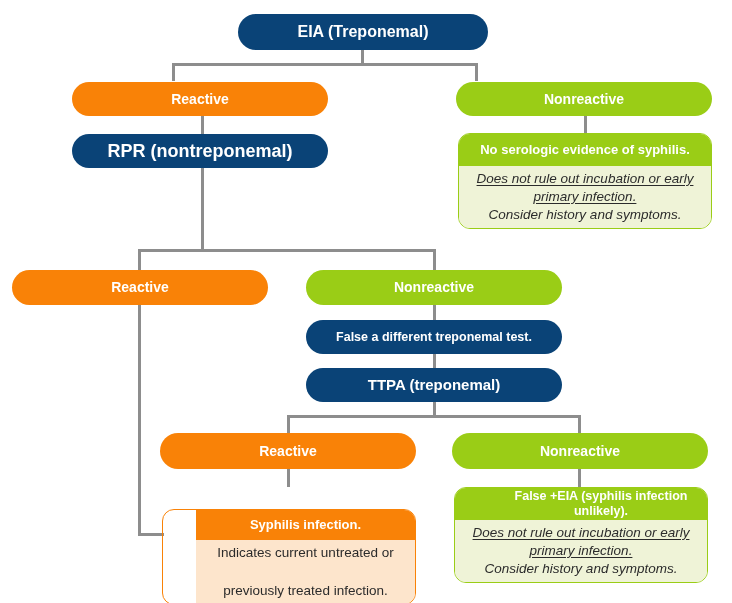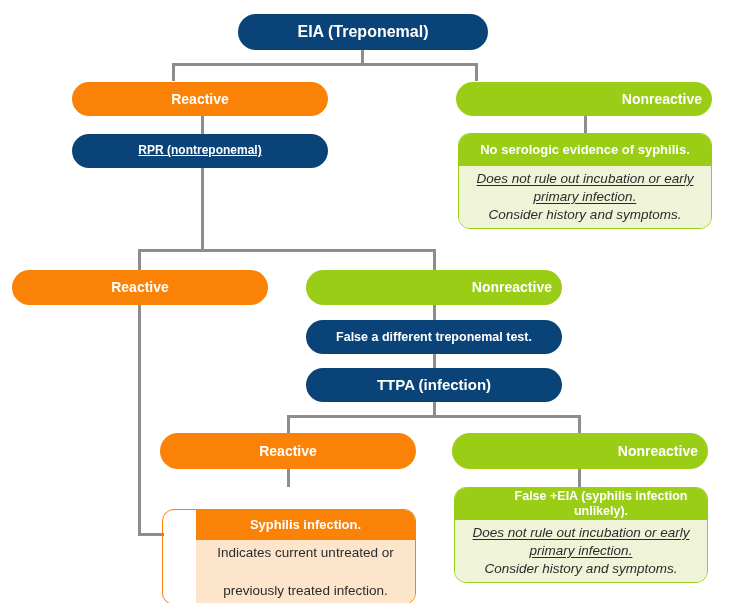"Nonreactive" .pill.green { justify-content: flex-end -> none }
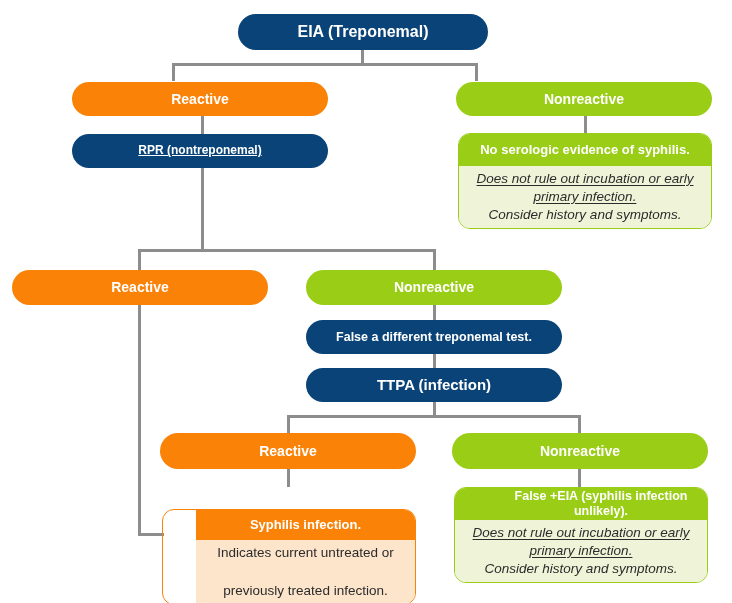"RPR (nontreponemal)" div.pill { font-size: 12px -> 18px; text-decoration: underline -> none }
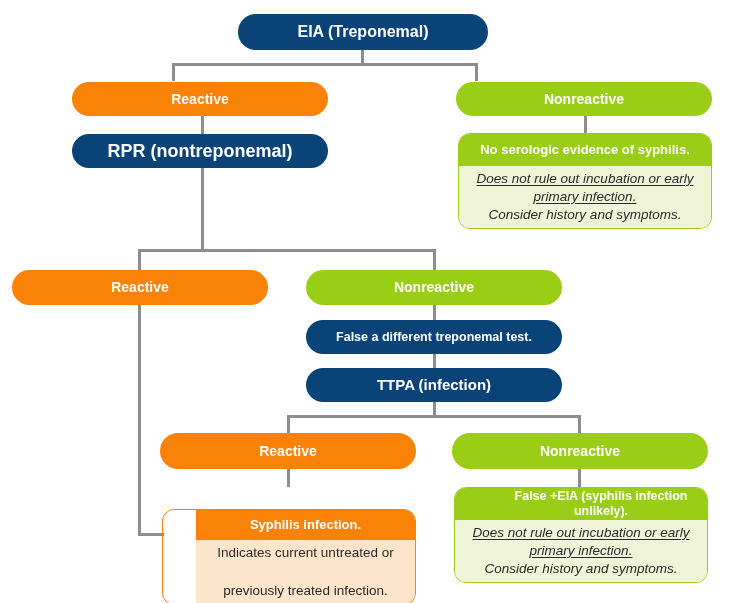"TTPA (infection)" span { text: infection -> treponemal }
